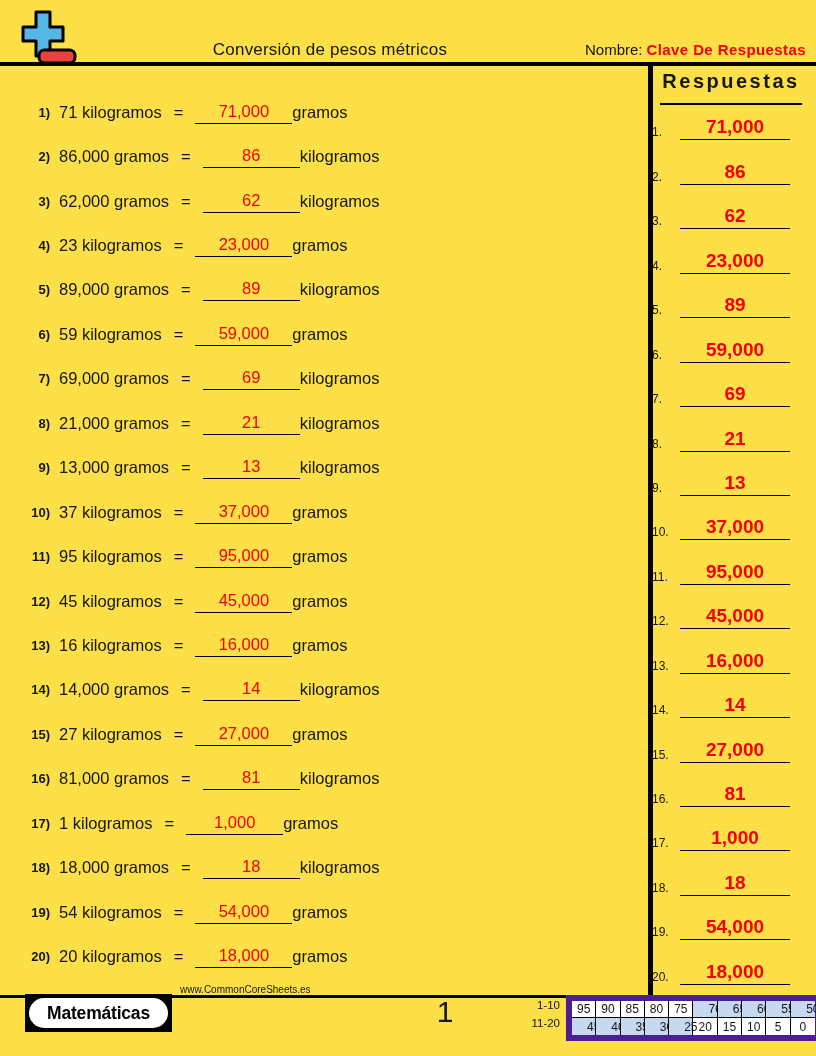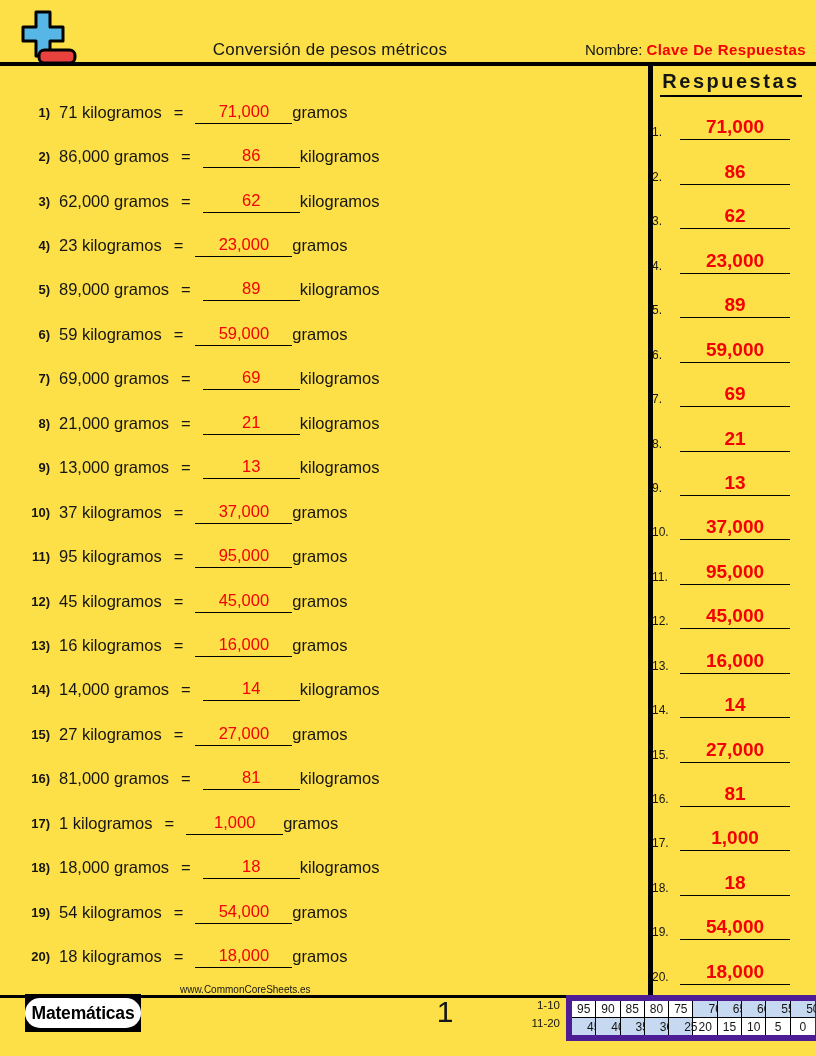"Respuestas" .answers-title { padding: 0 2px 2px 2px -> 0 2px 10px 2px }
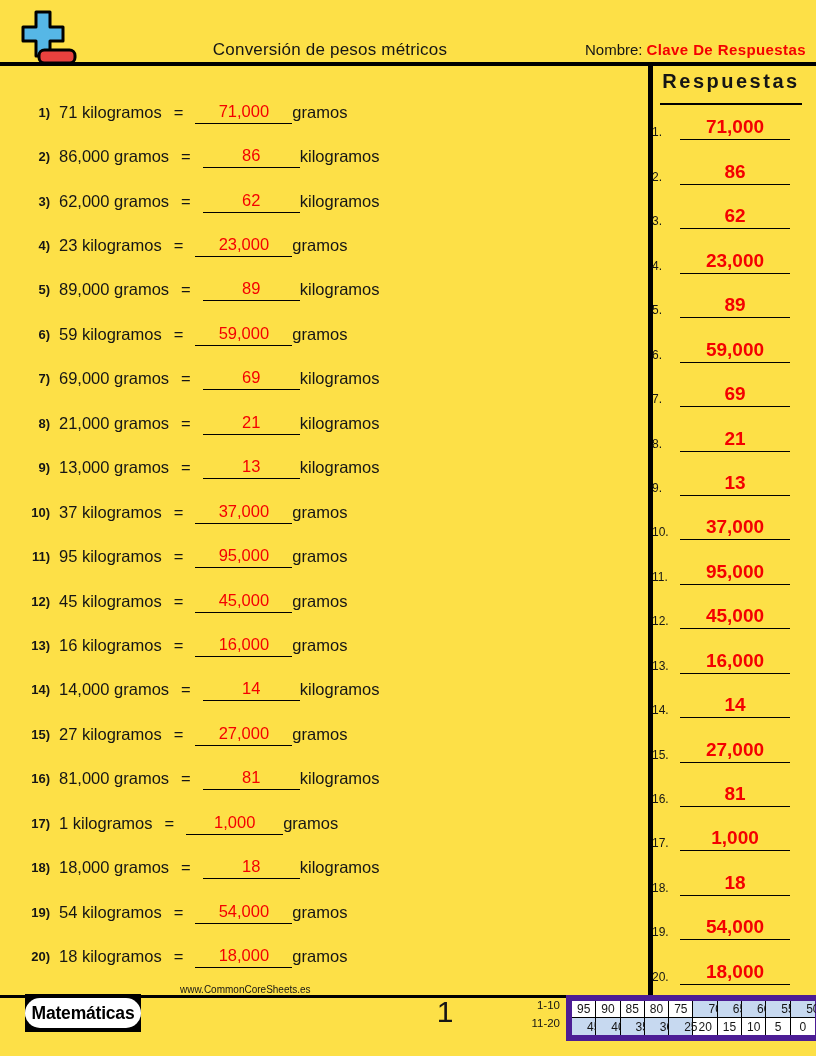"18 kilogramos" span.p-given { text: 18 -> 20 }
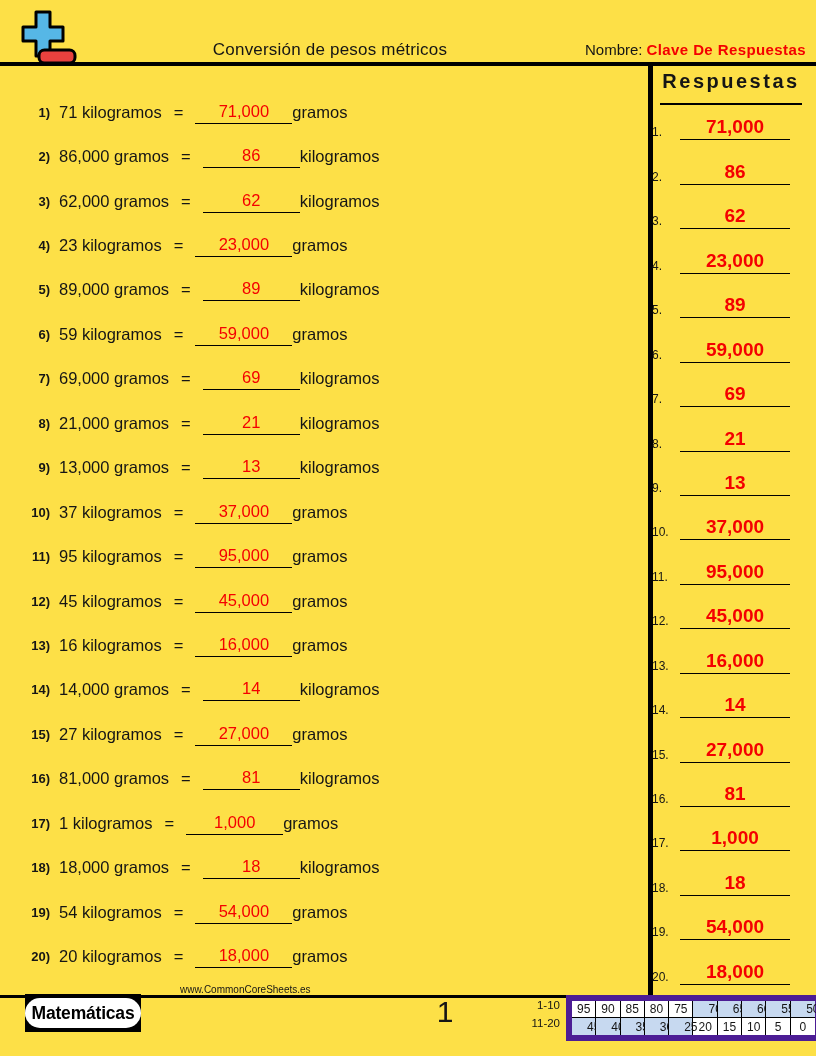"Matemáticas" .brand-box { width: 116px -> 147px }
